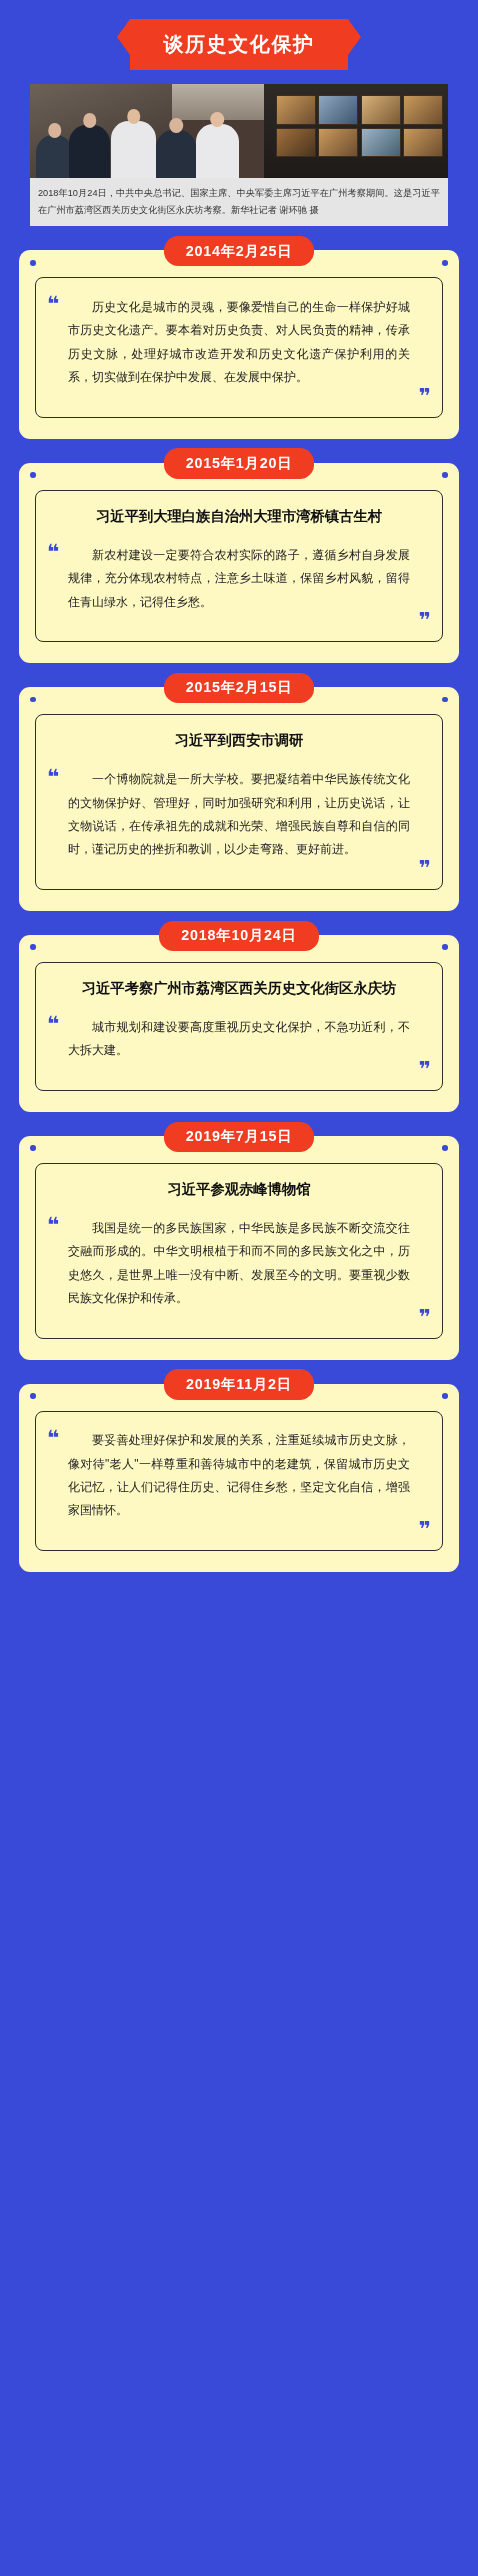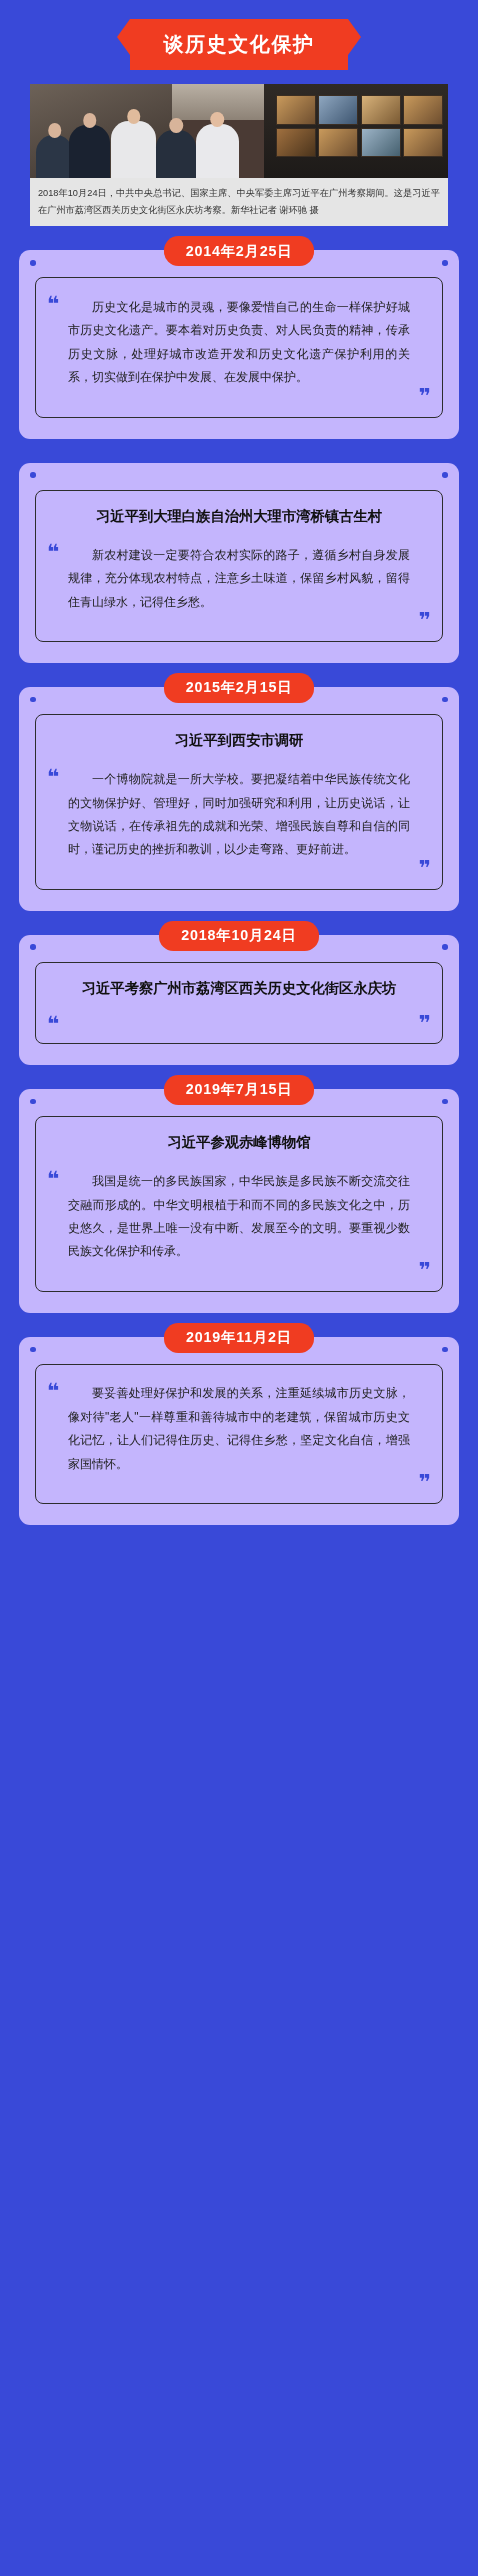"2014年2月25日" .card { background: #c4b5fd -> #fef9c3 }
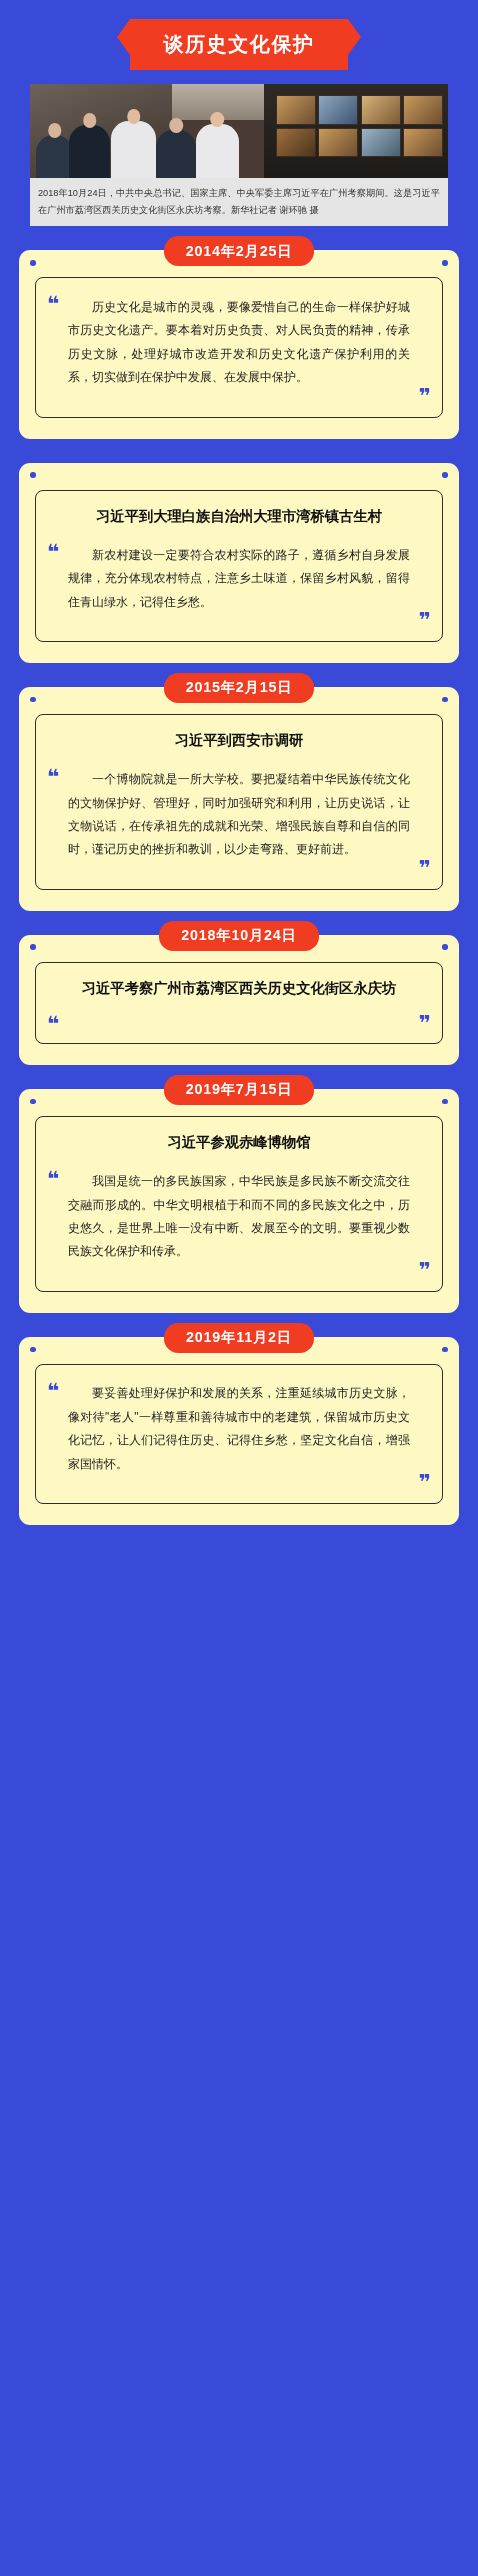"2015年1月20日" div.date-pill-wrap { html: none -> <div> <div>2015年1月20日</div> </div> }
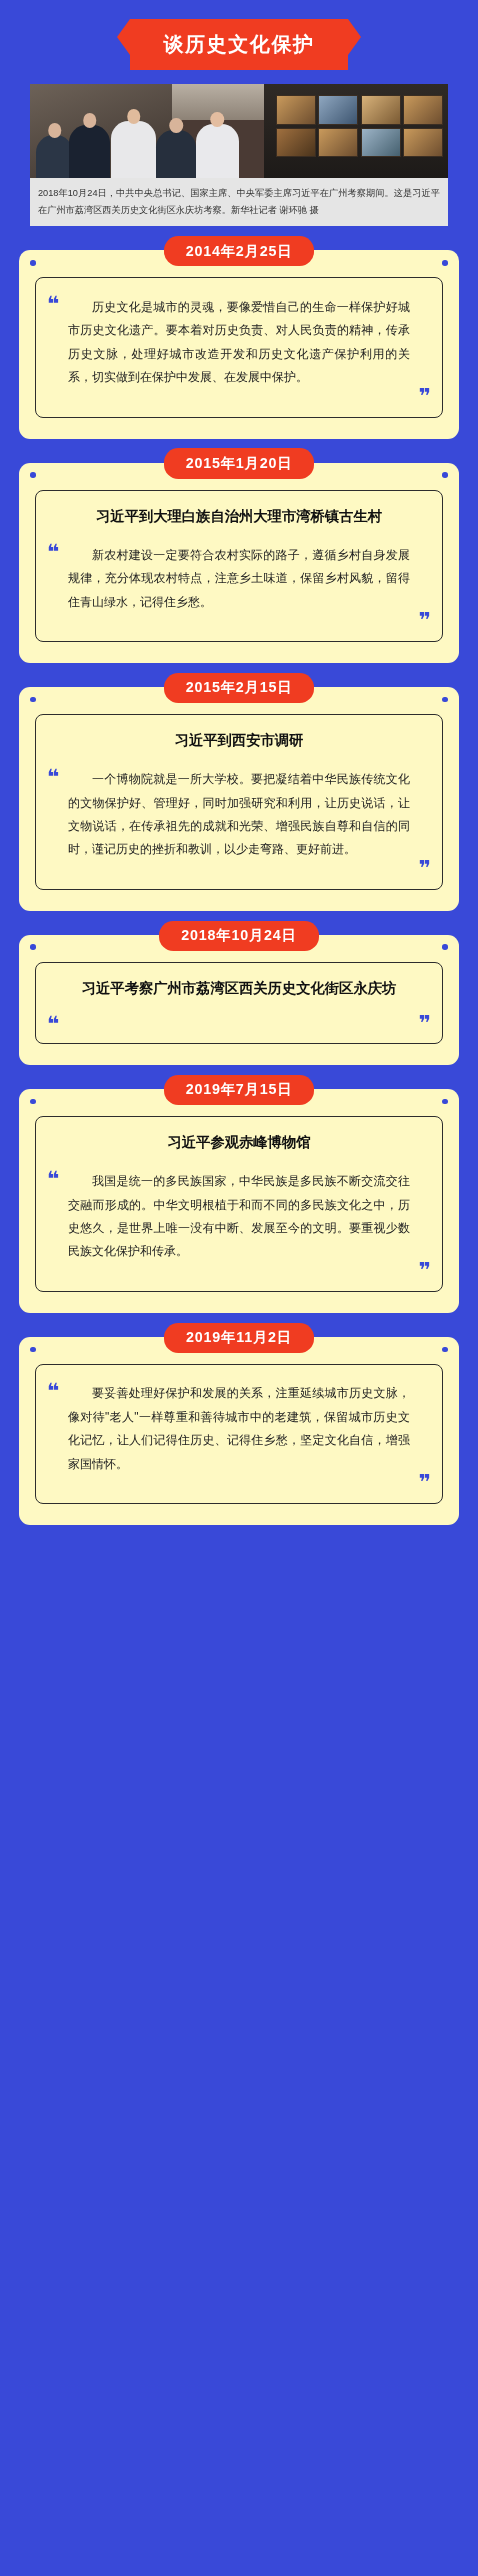"城市规划和建设要高度重视历史文化保护，不急功近利，不大拆大建。" p.quote-text { html: none -> <p>城市规划和建设要高度重视历史文化保护，不急功近利，不大拆大建。</p> }
